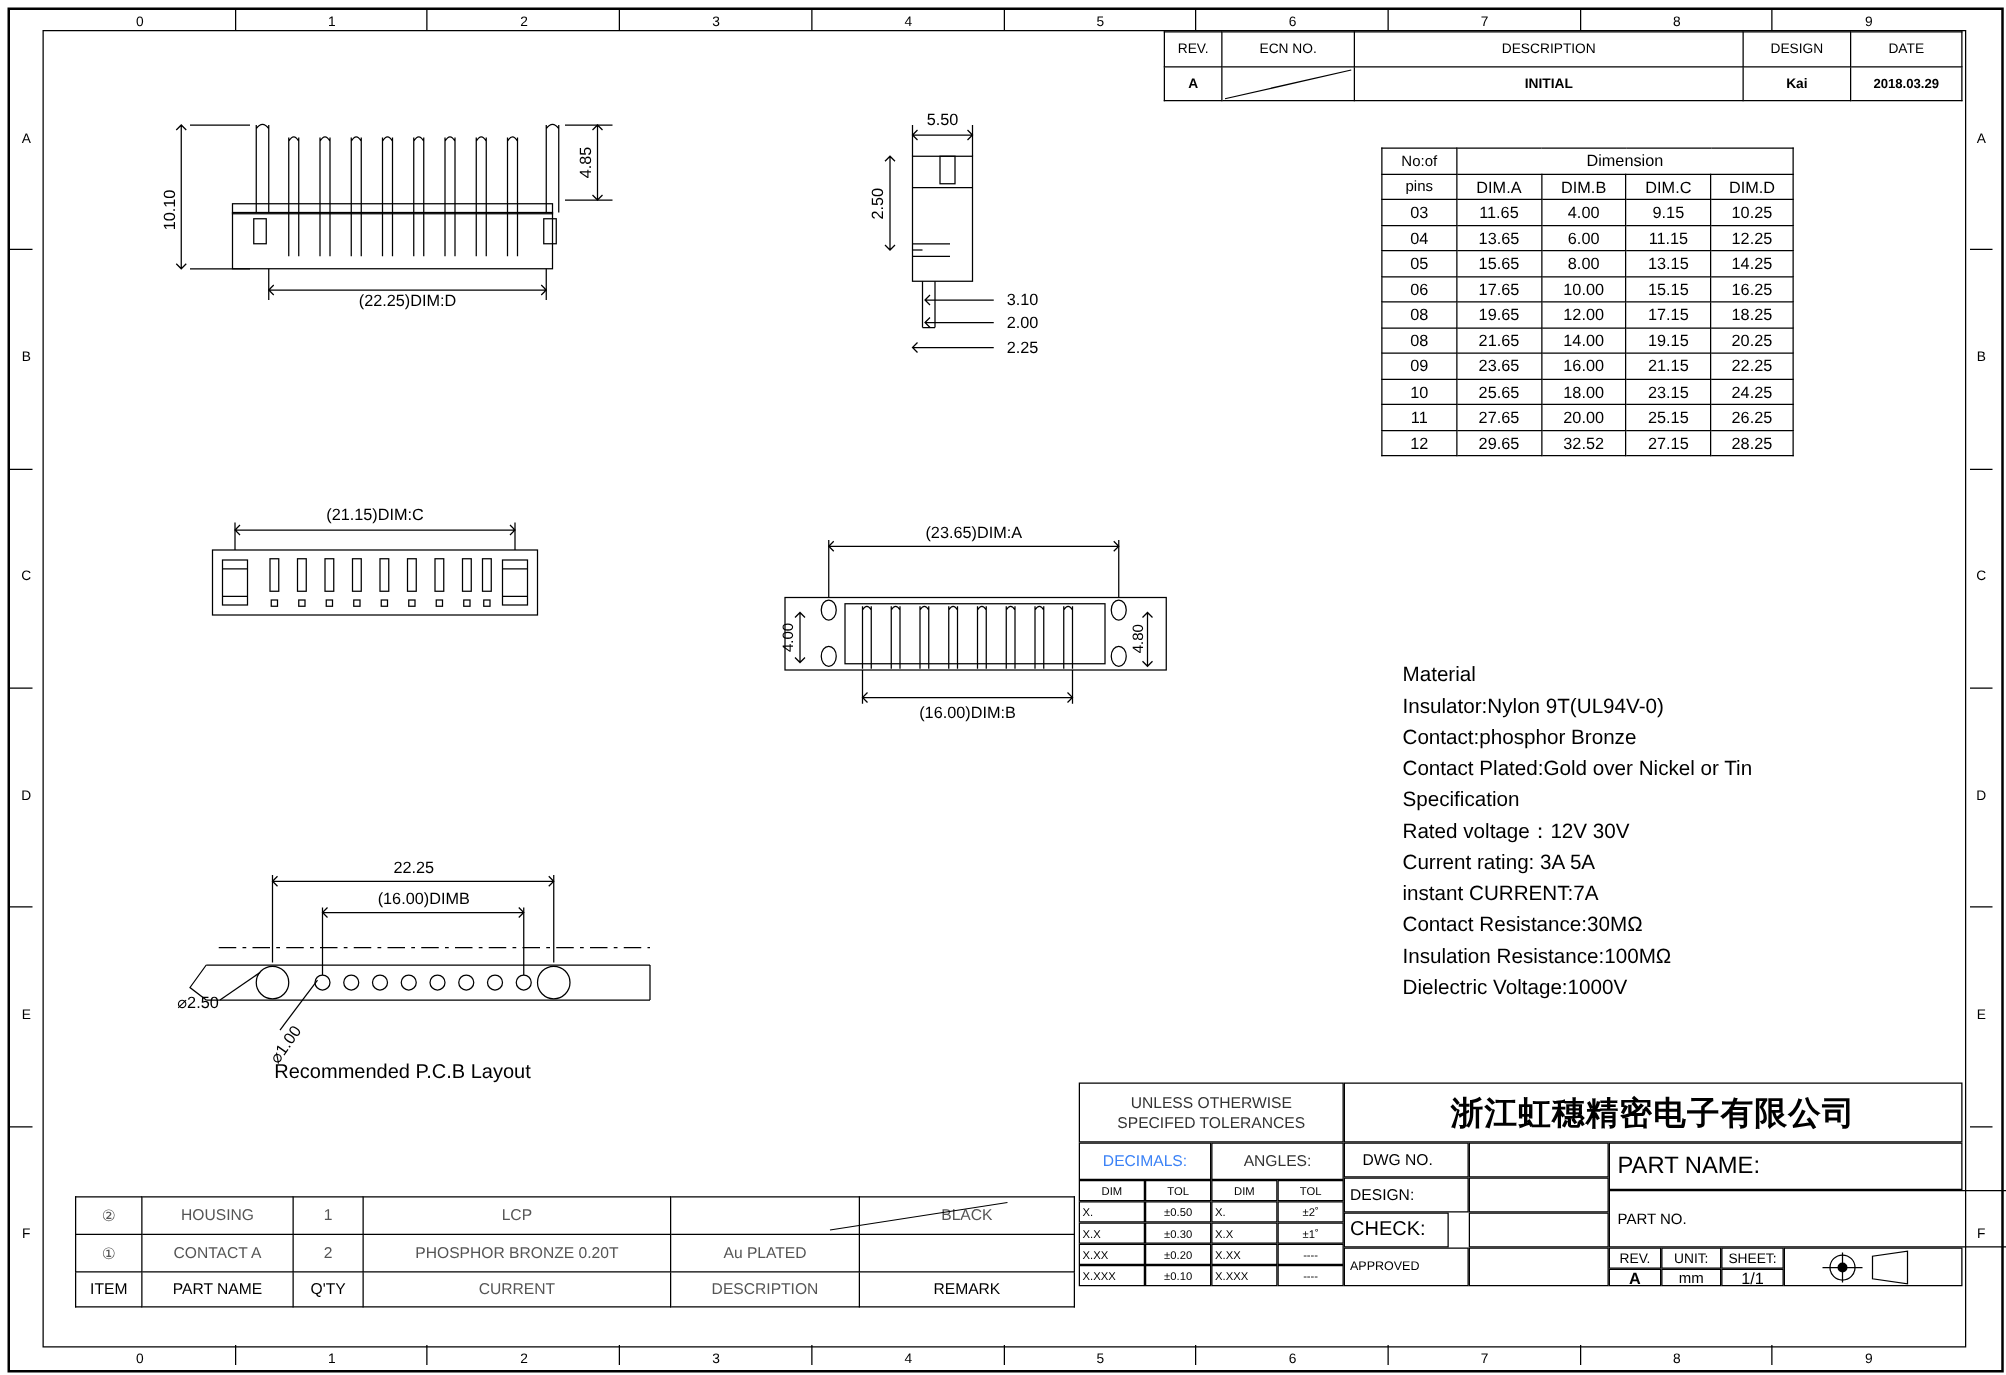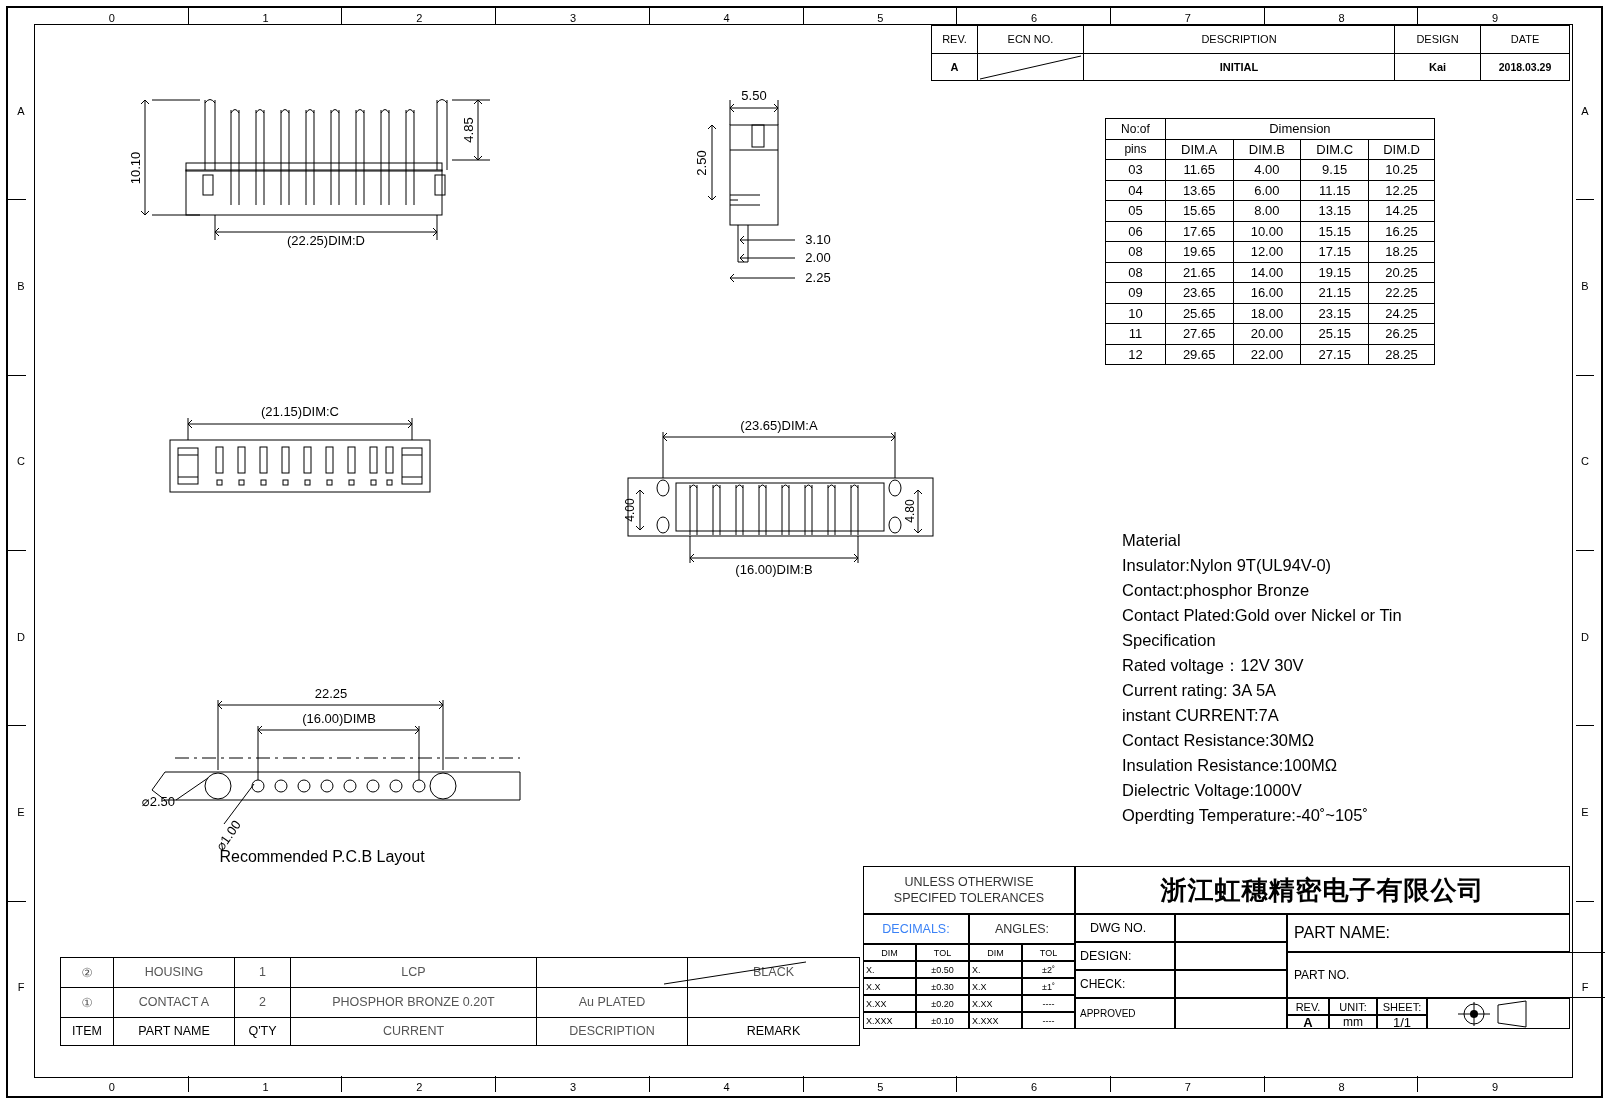"22.00" td { text: 22.00 -> 32.52 }
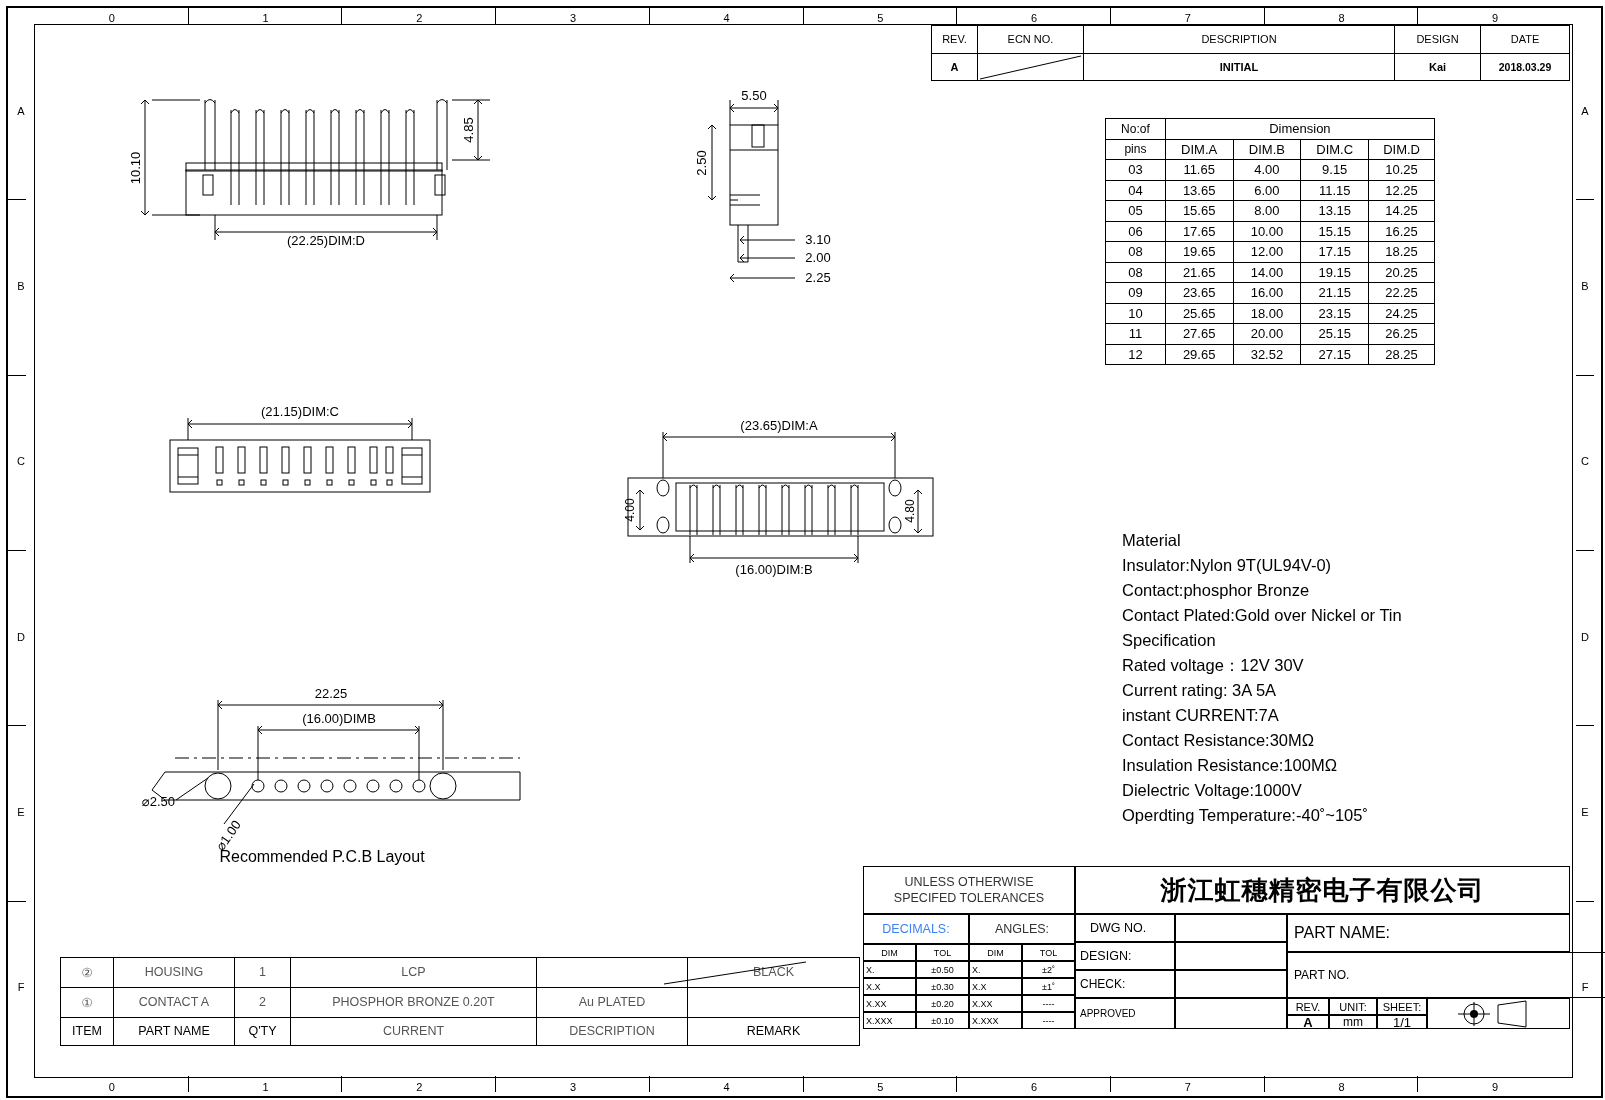"Operdting Temperature:-40˚~105˚" div { html: <div>Operdting Temperature:-40˚~105˚</div> -> none }
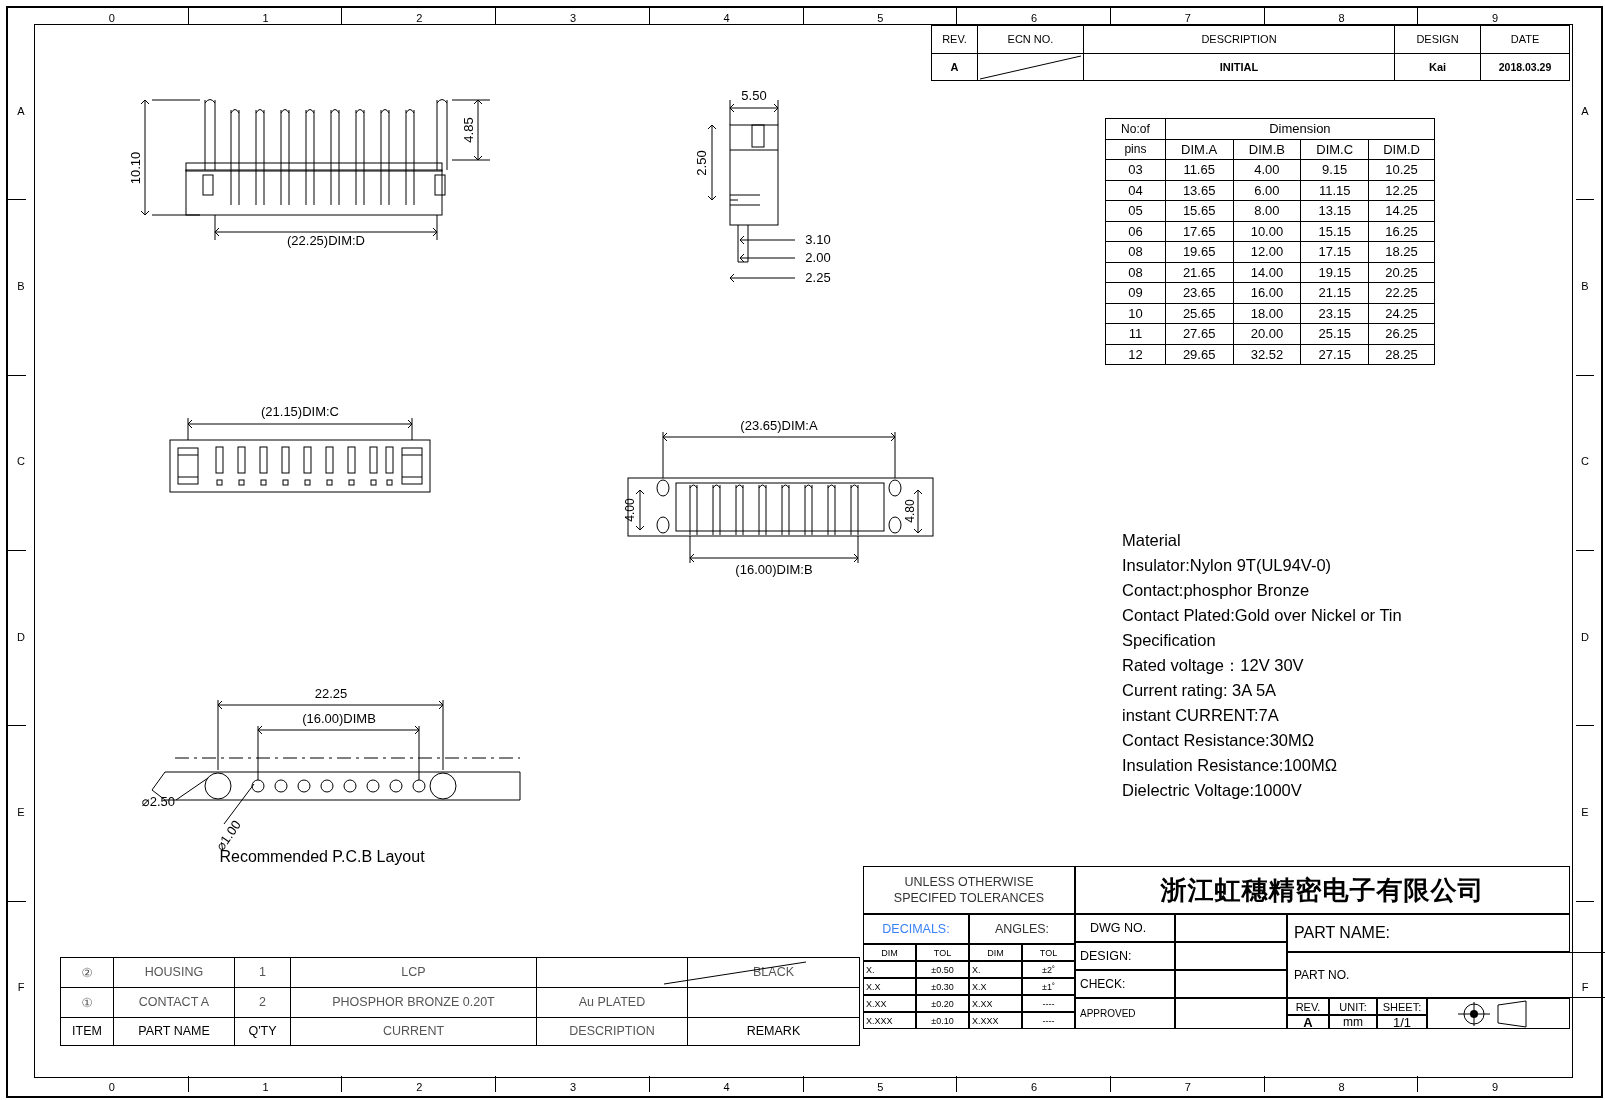"PART NAME:" div.cell { font-size: 16px -> 19px }
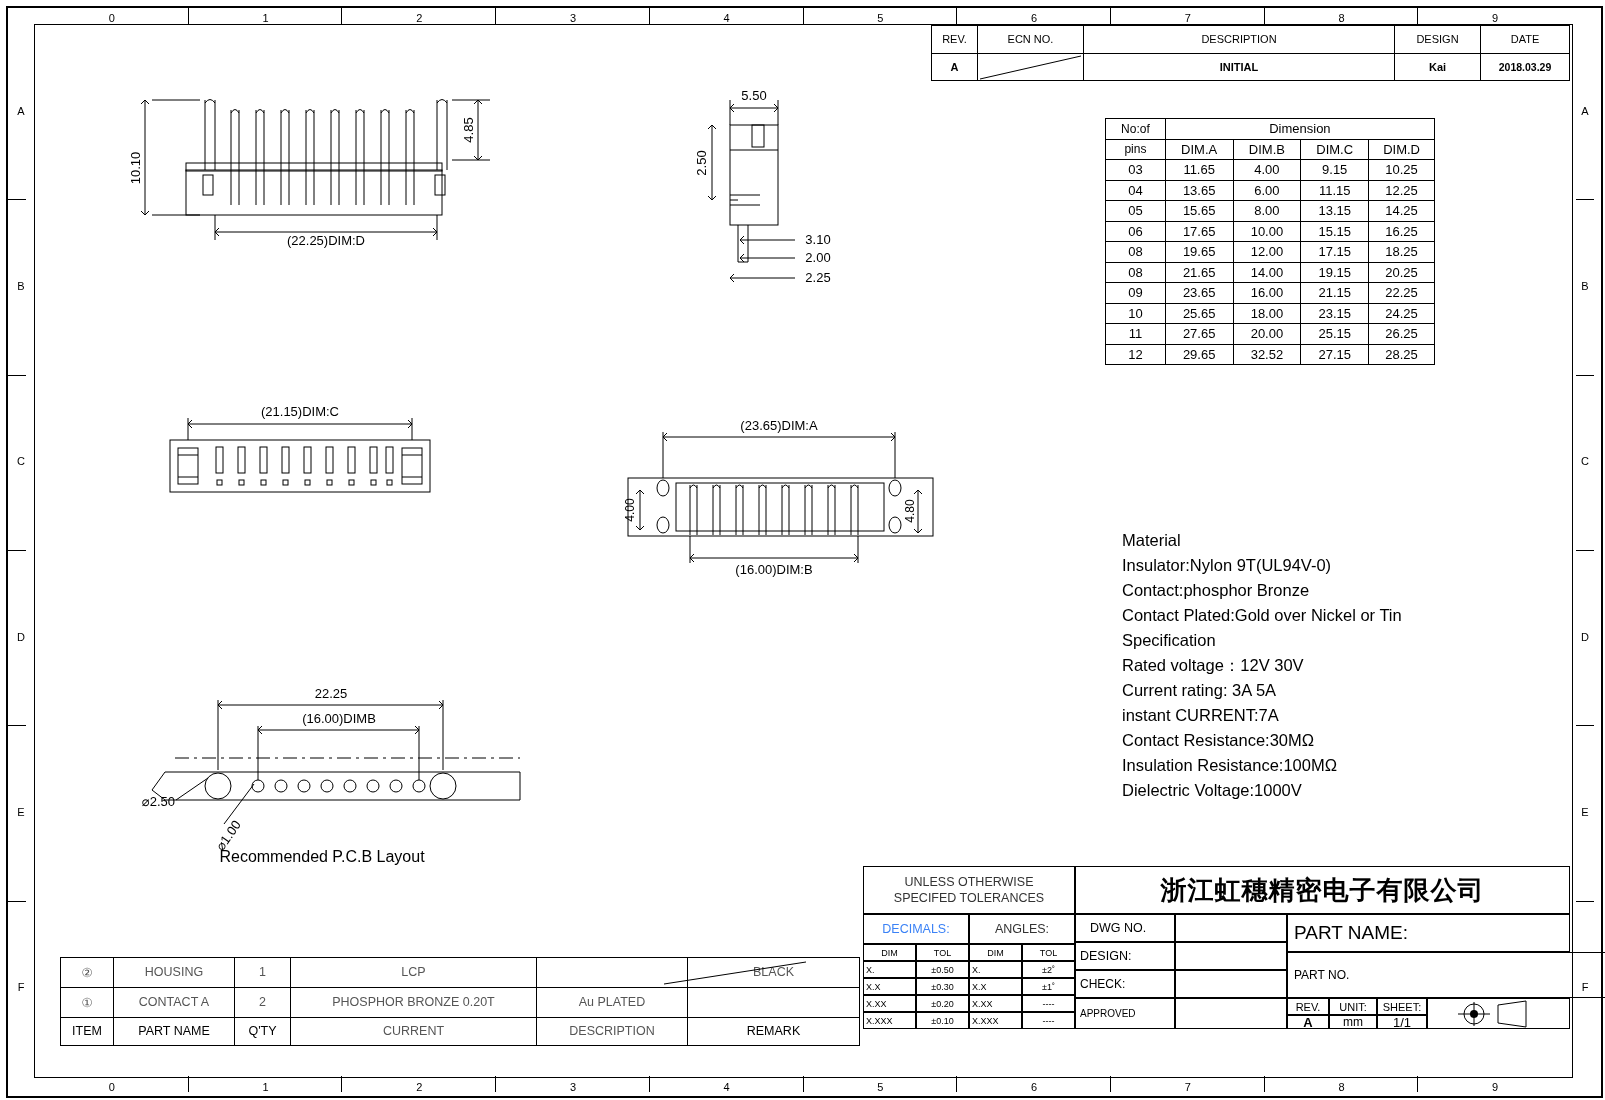"CHECK:" div.cell { font-size: 12px -> 16px; width: 100px -> 84px }
